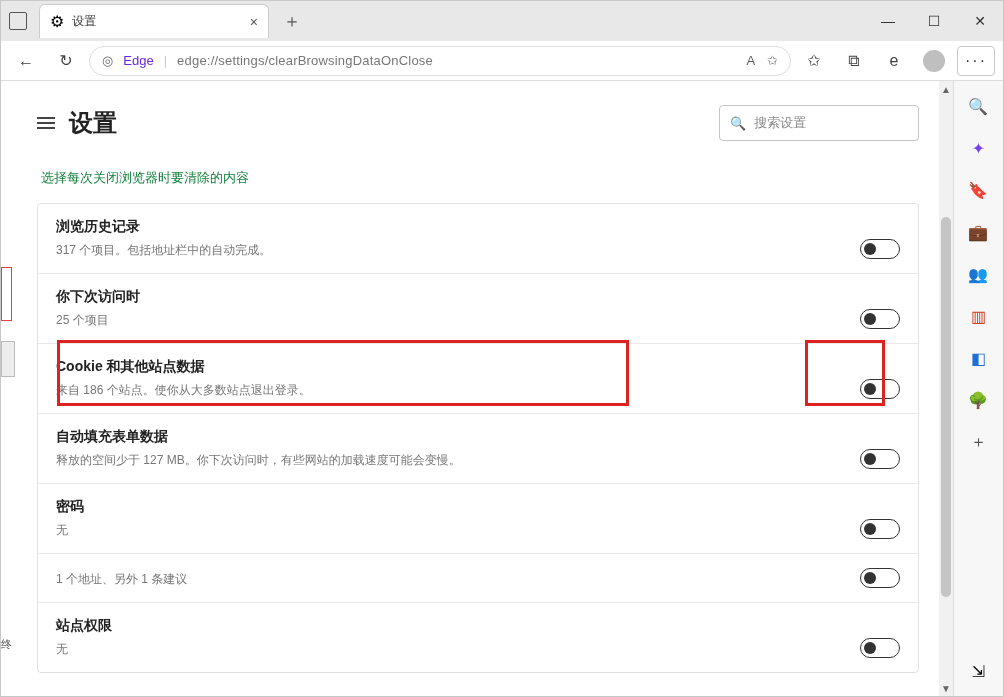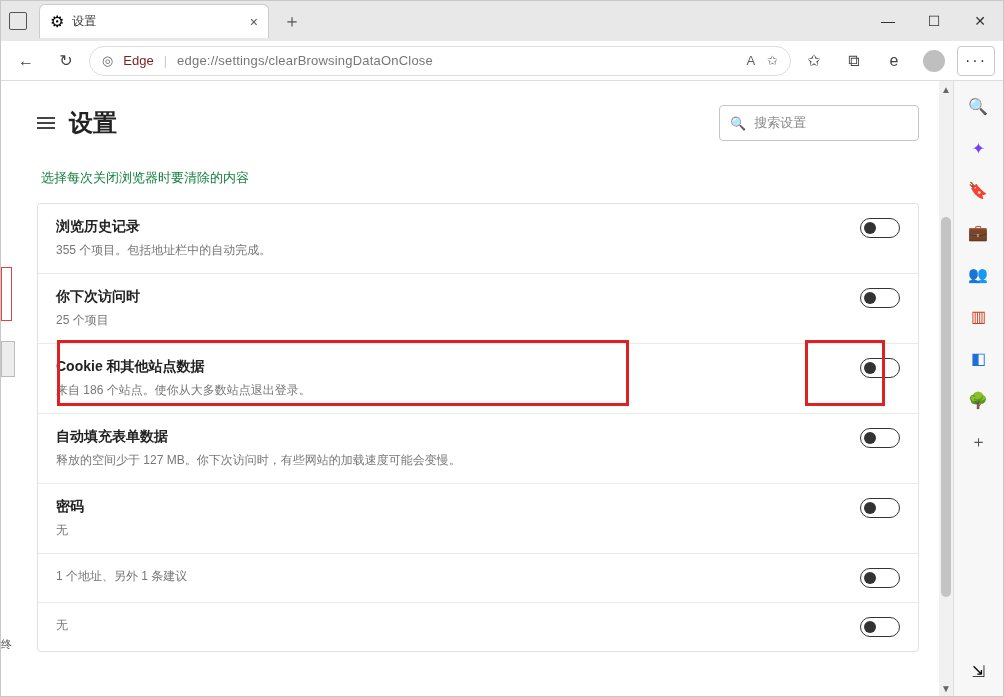"Edge" .addr .edgeword { color: #7f1d1d -> #6d28d9 }
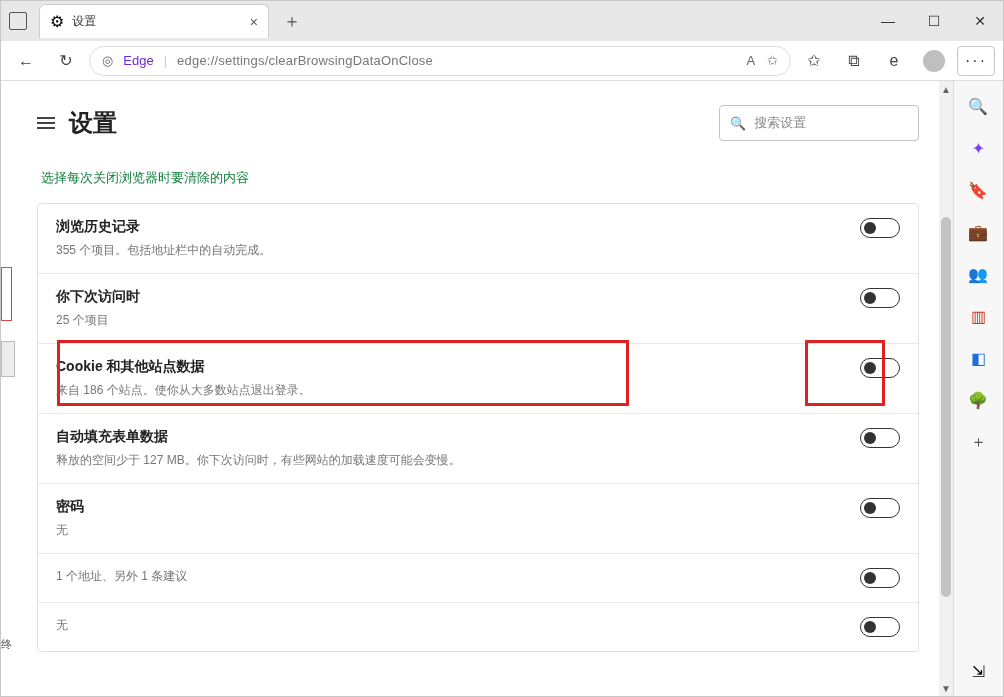"浏览历史记录" .item { align-items: flex-start -> flex-end }
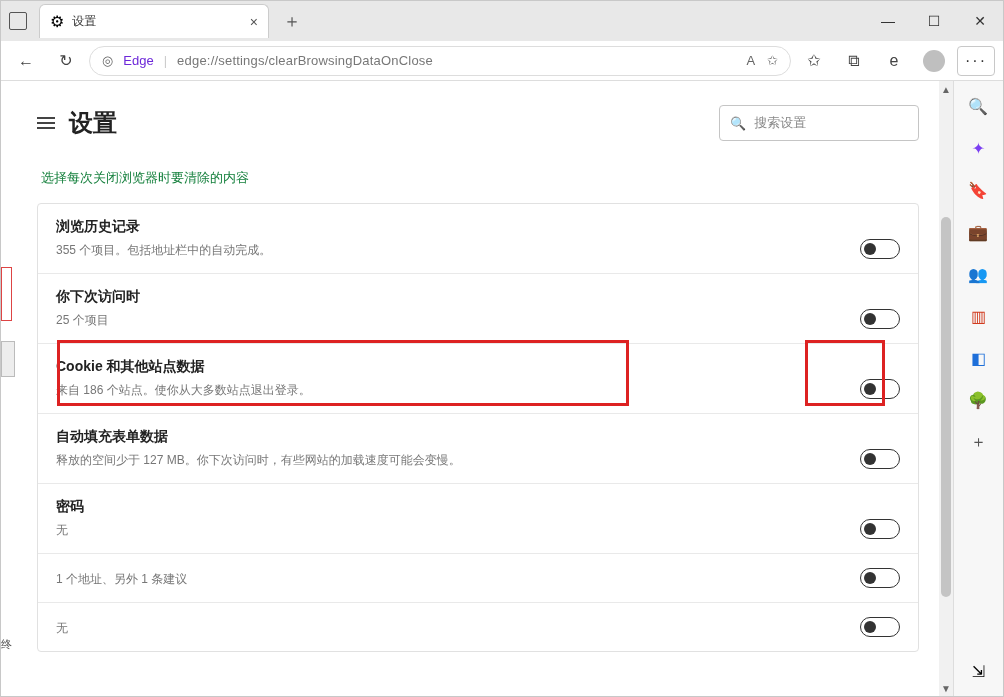"355 个项目。包括地址栏中的自动完成。" div.item-desc { text: 355 -> 317 }
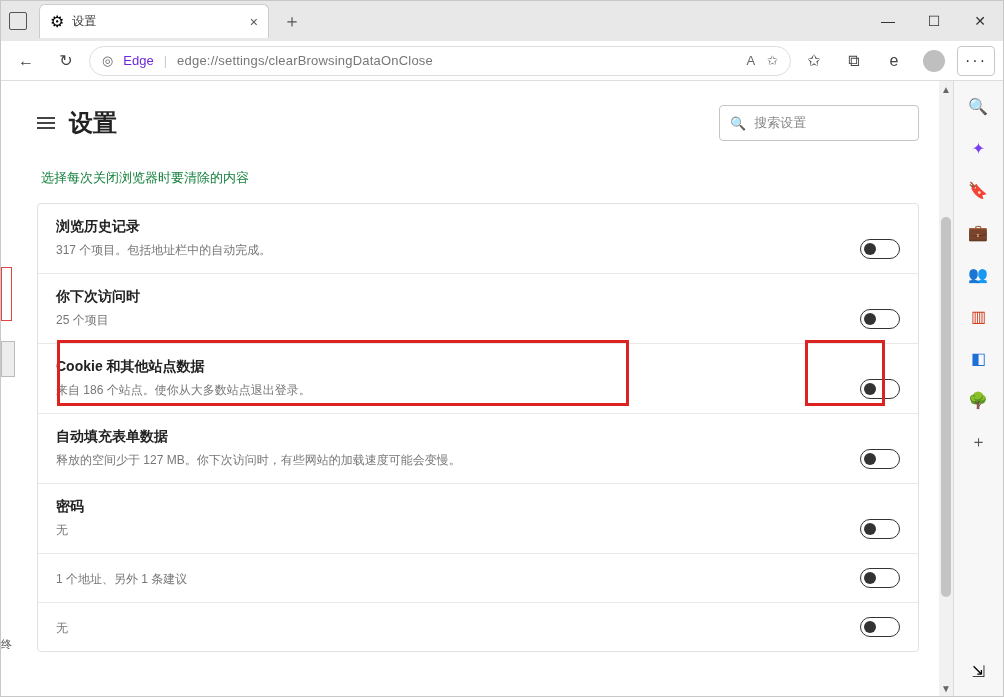"站点权限" div.item-title { html: none -> <div>站点权限</div> }
